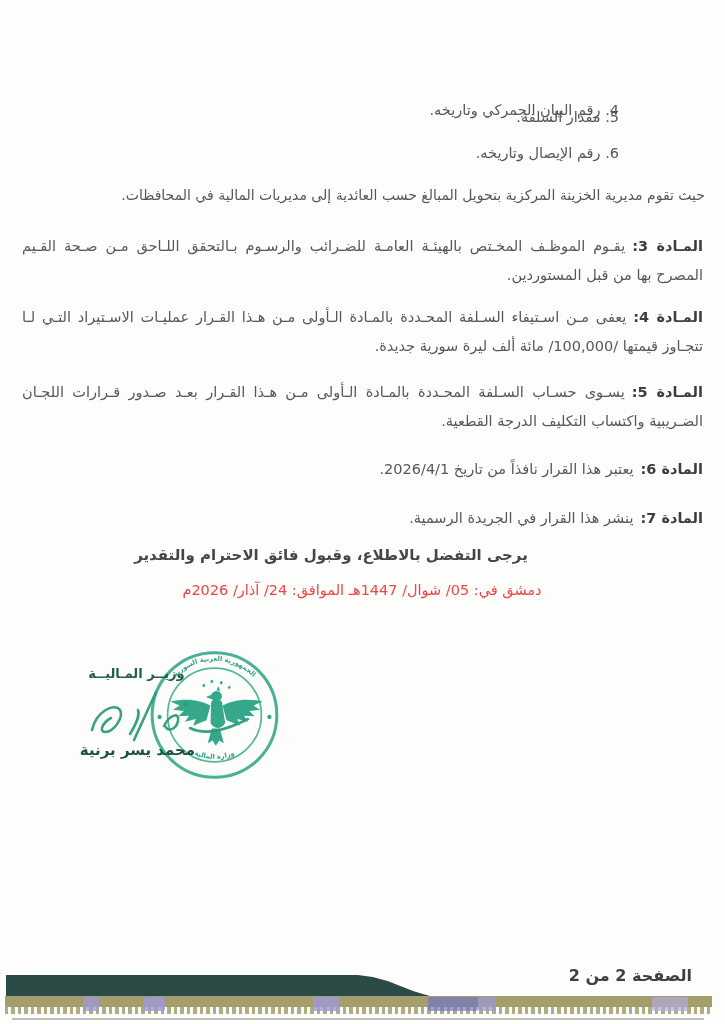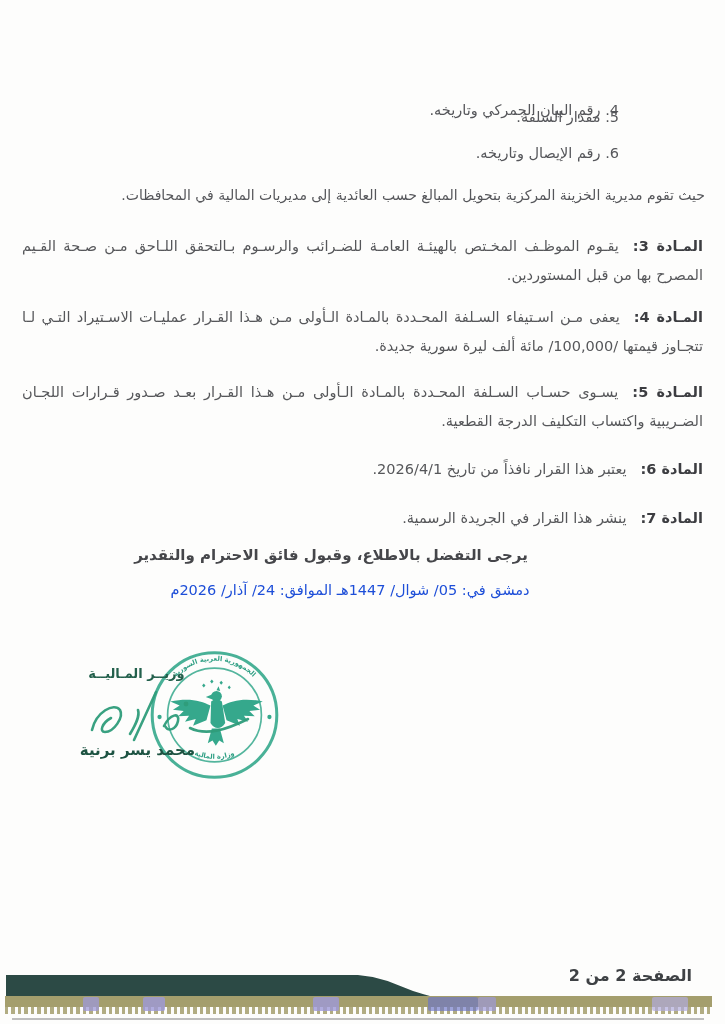"المـادة 3:" .article strong { margin-left: 14px -> 7px }
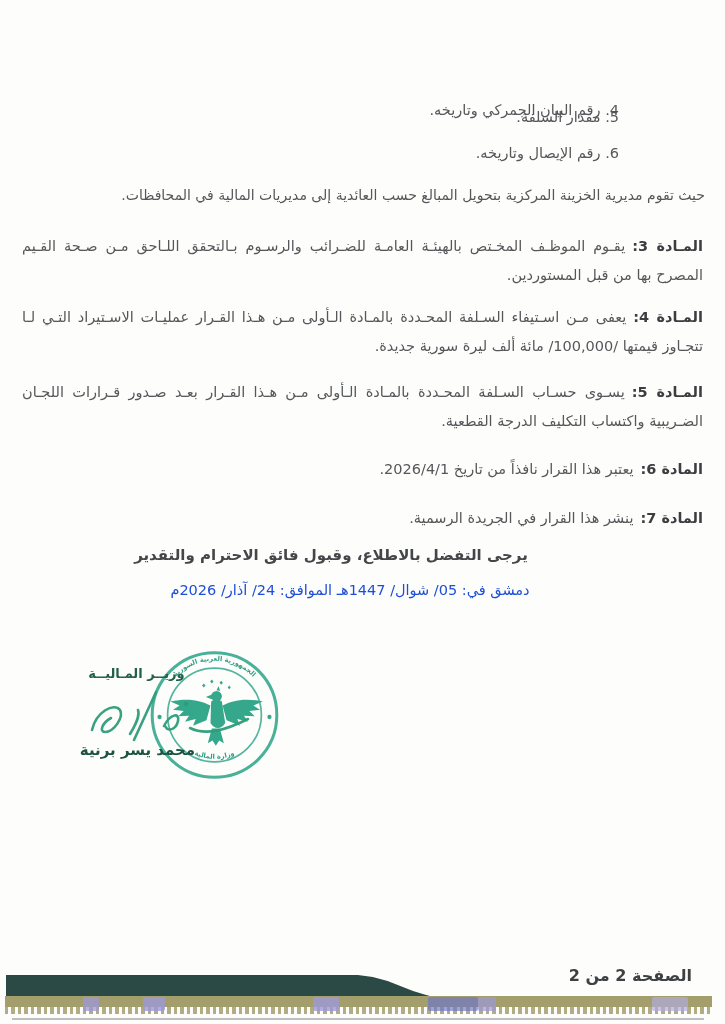"دمشق في: 05/ شوال/ 1447هـ" .date-line { color: #1d4ed8 -> #ef4444; left: 0 -> 12px }
